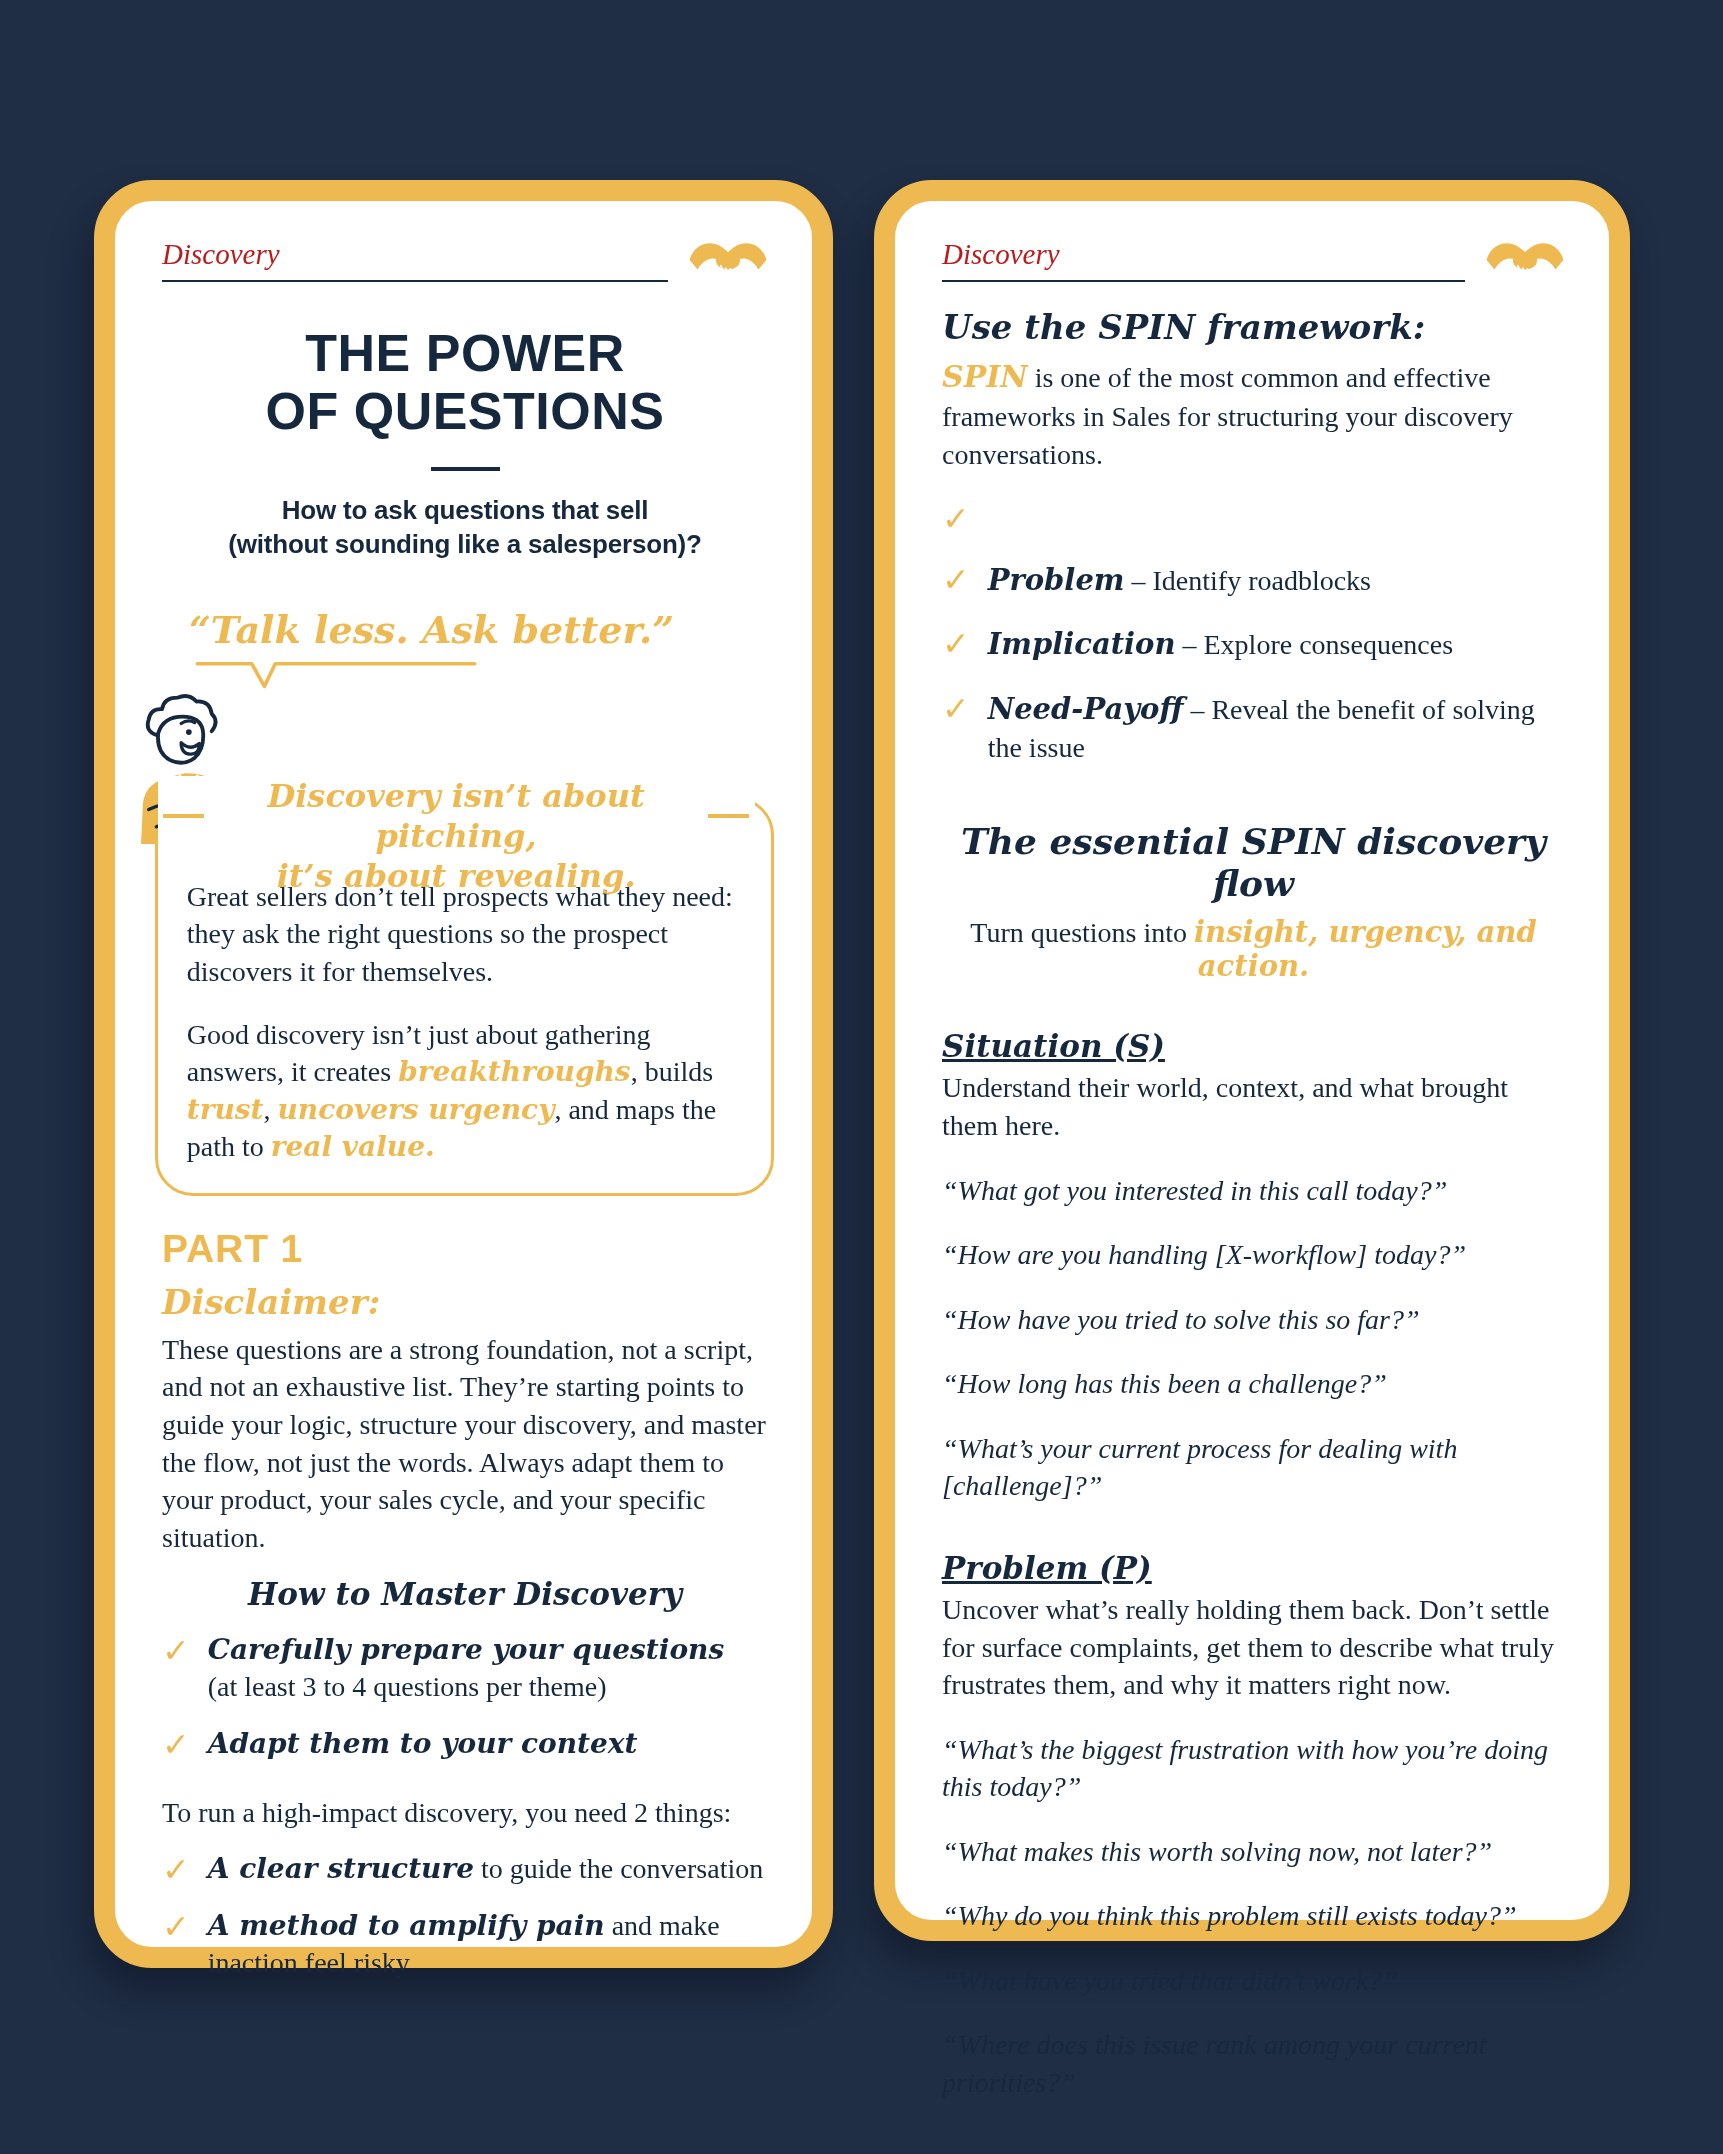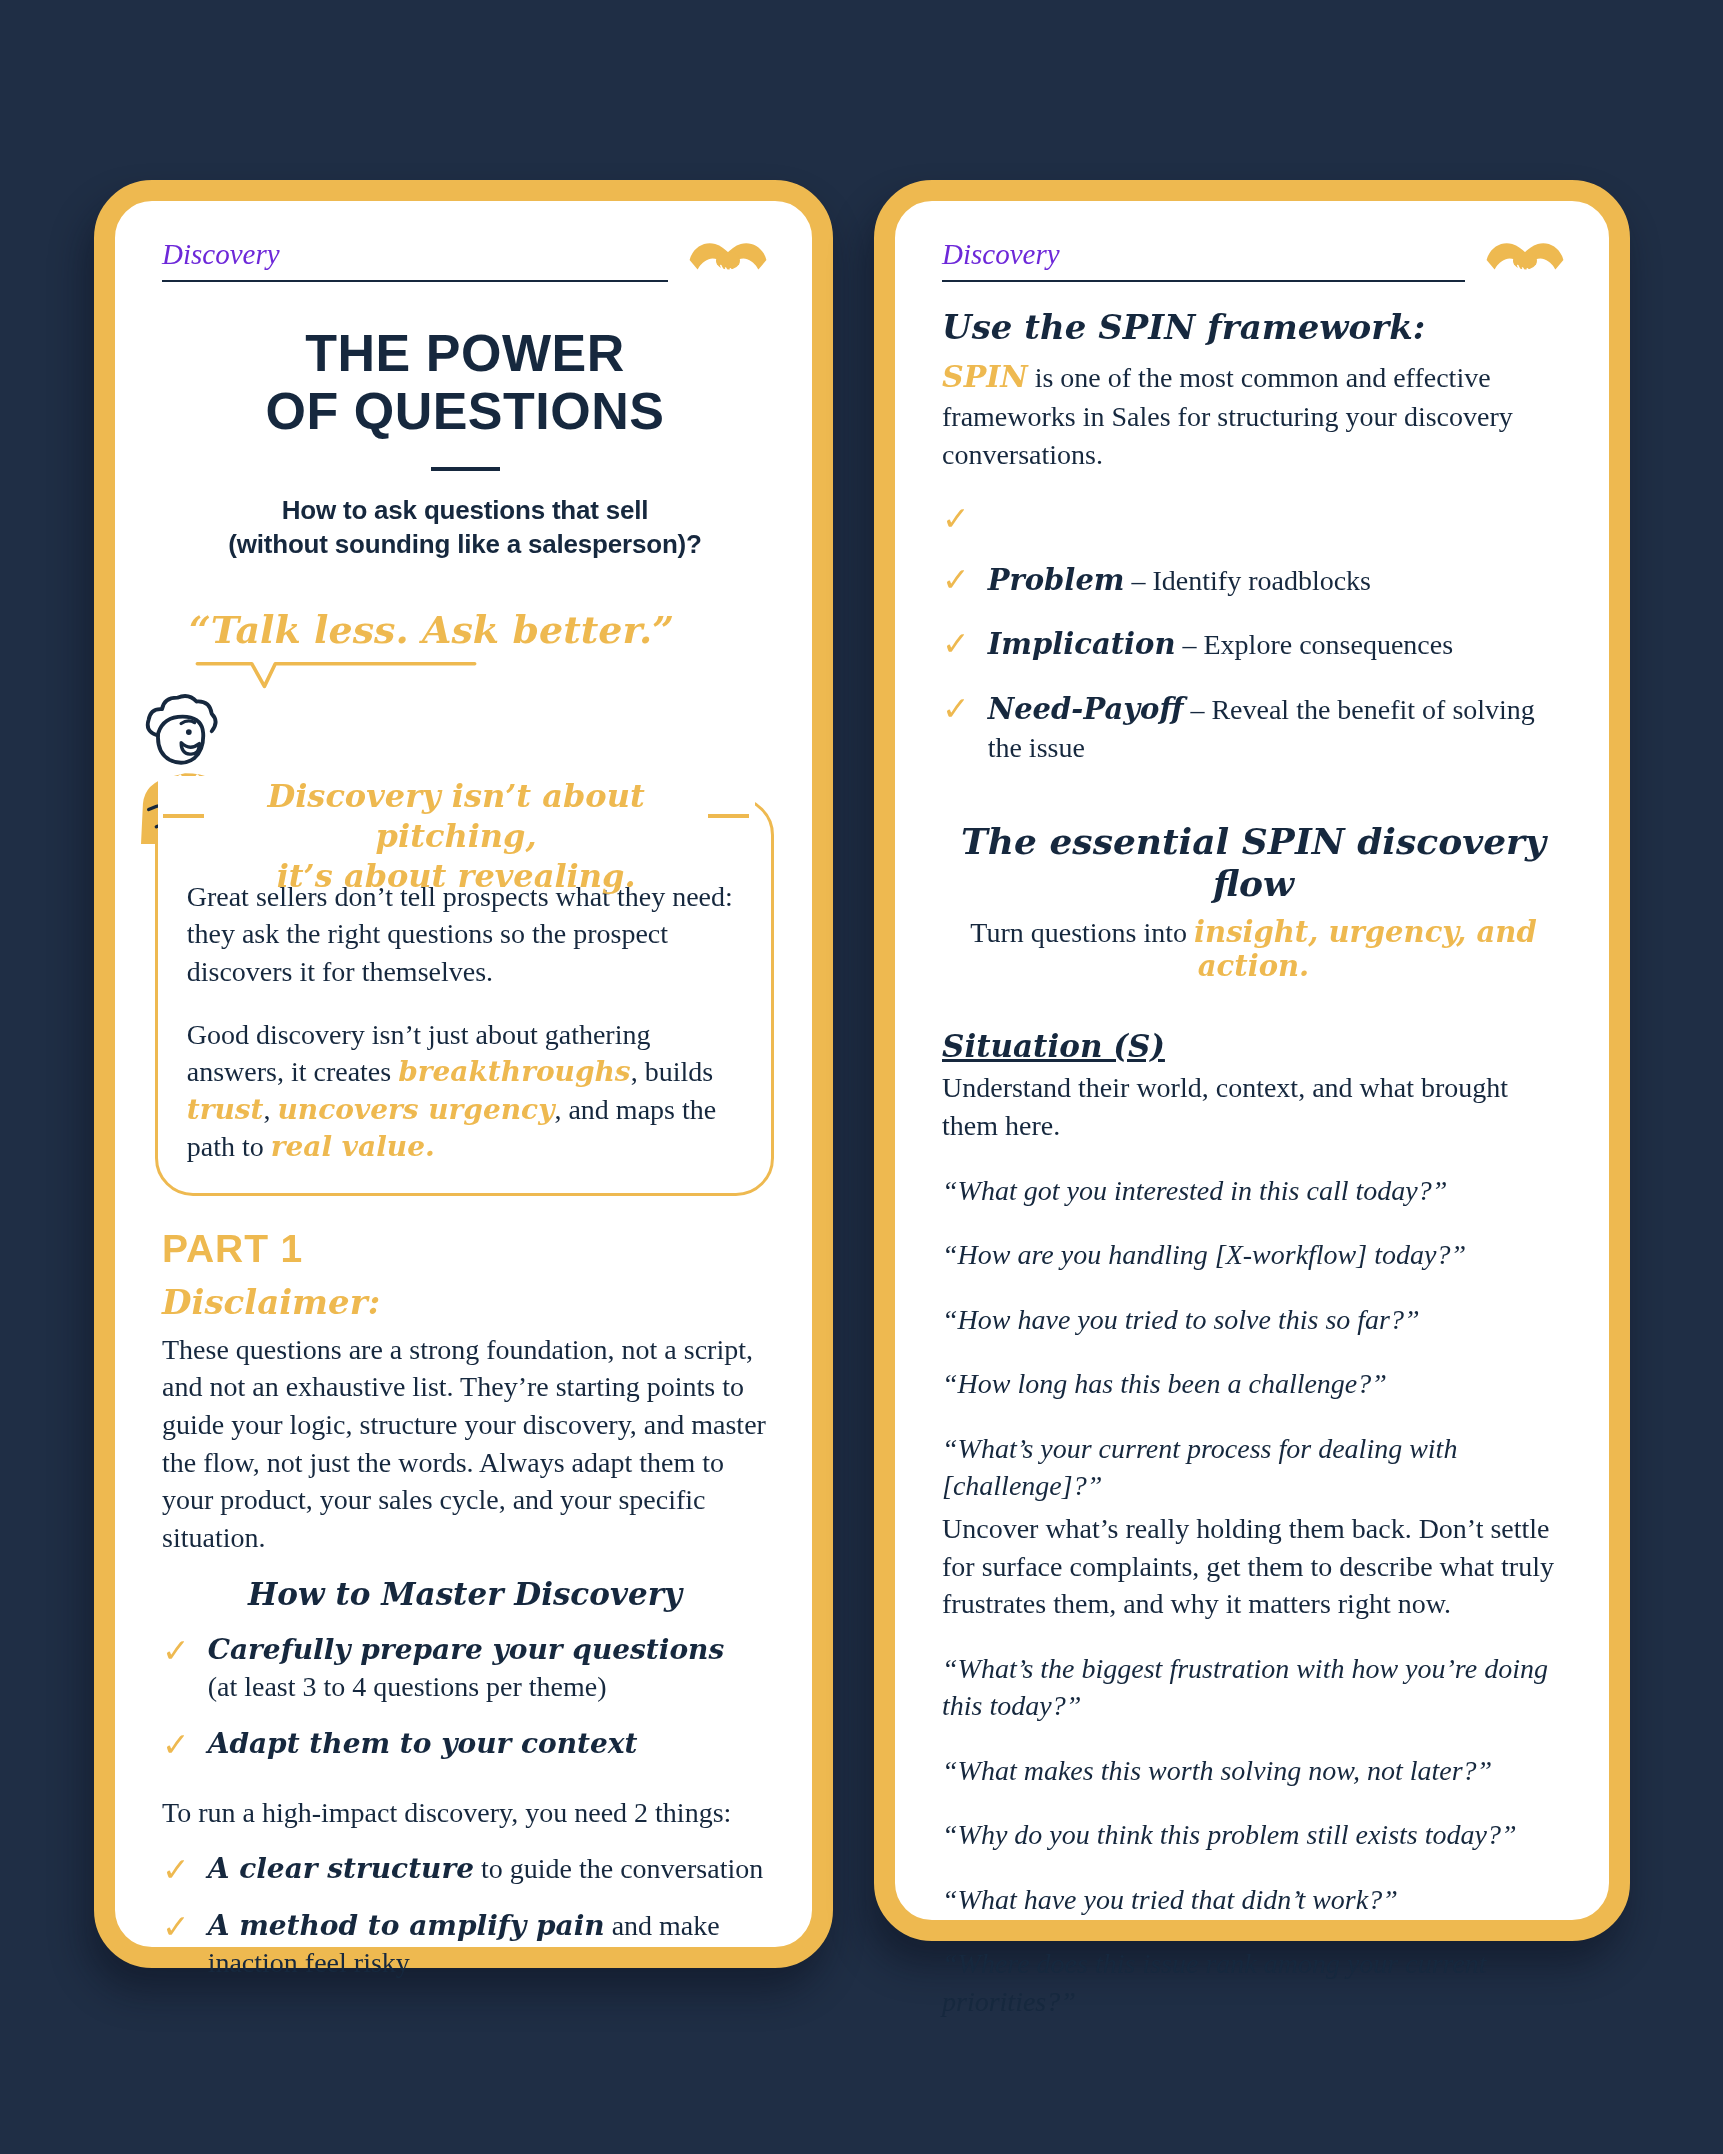"Discovery" .tag { color: #6d28d9 -> #b91c1c }
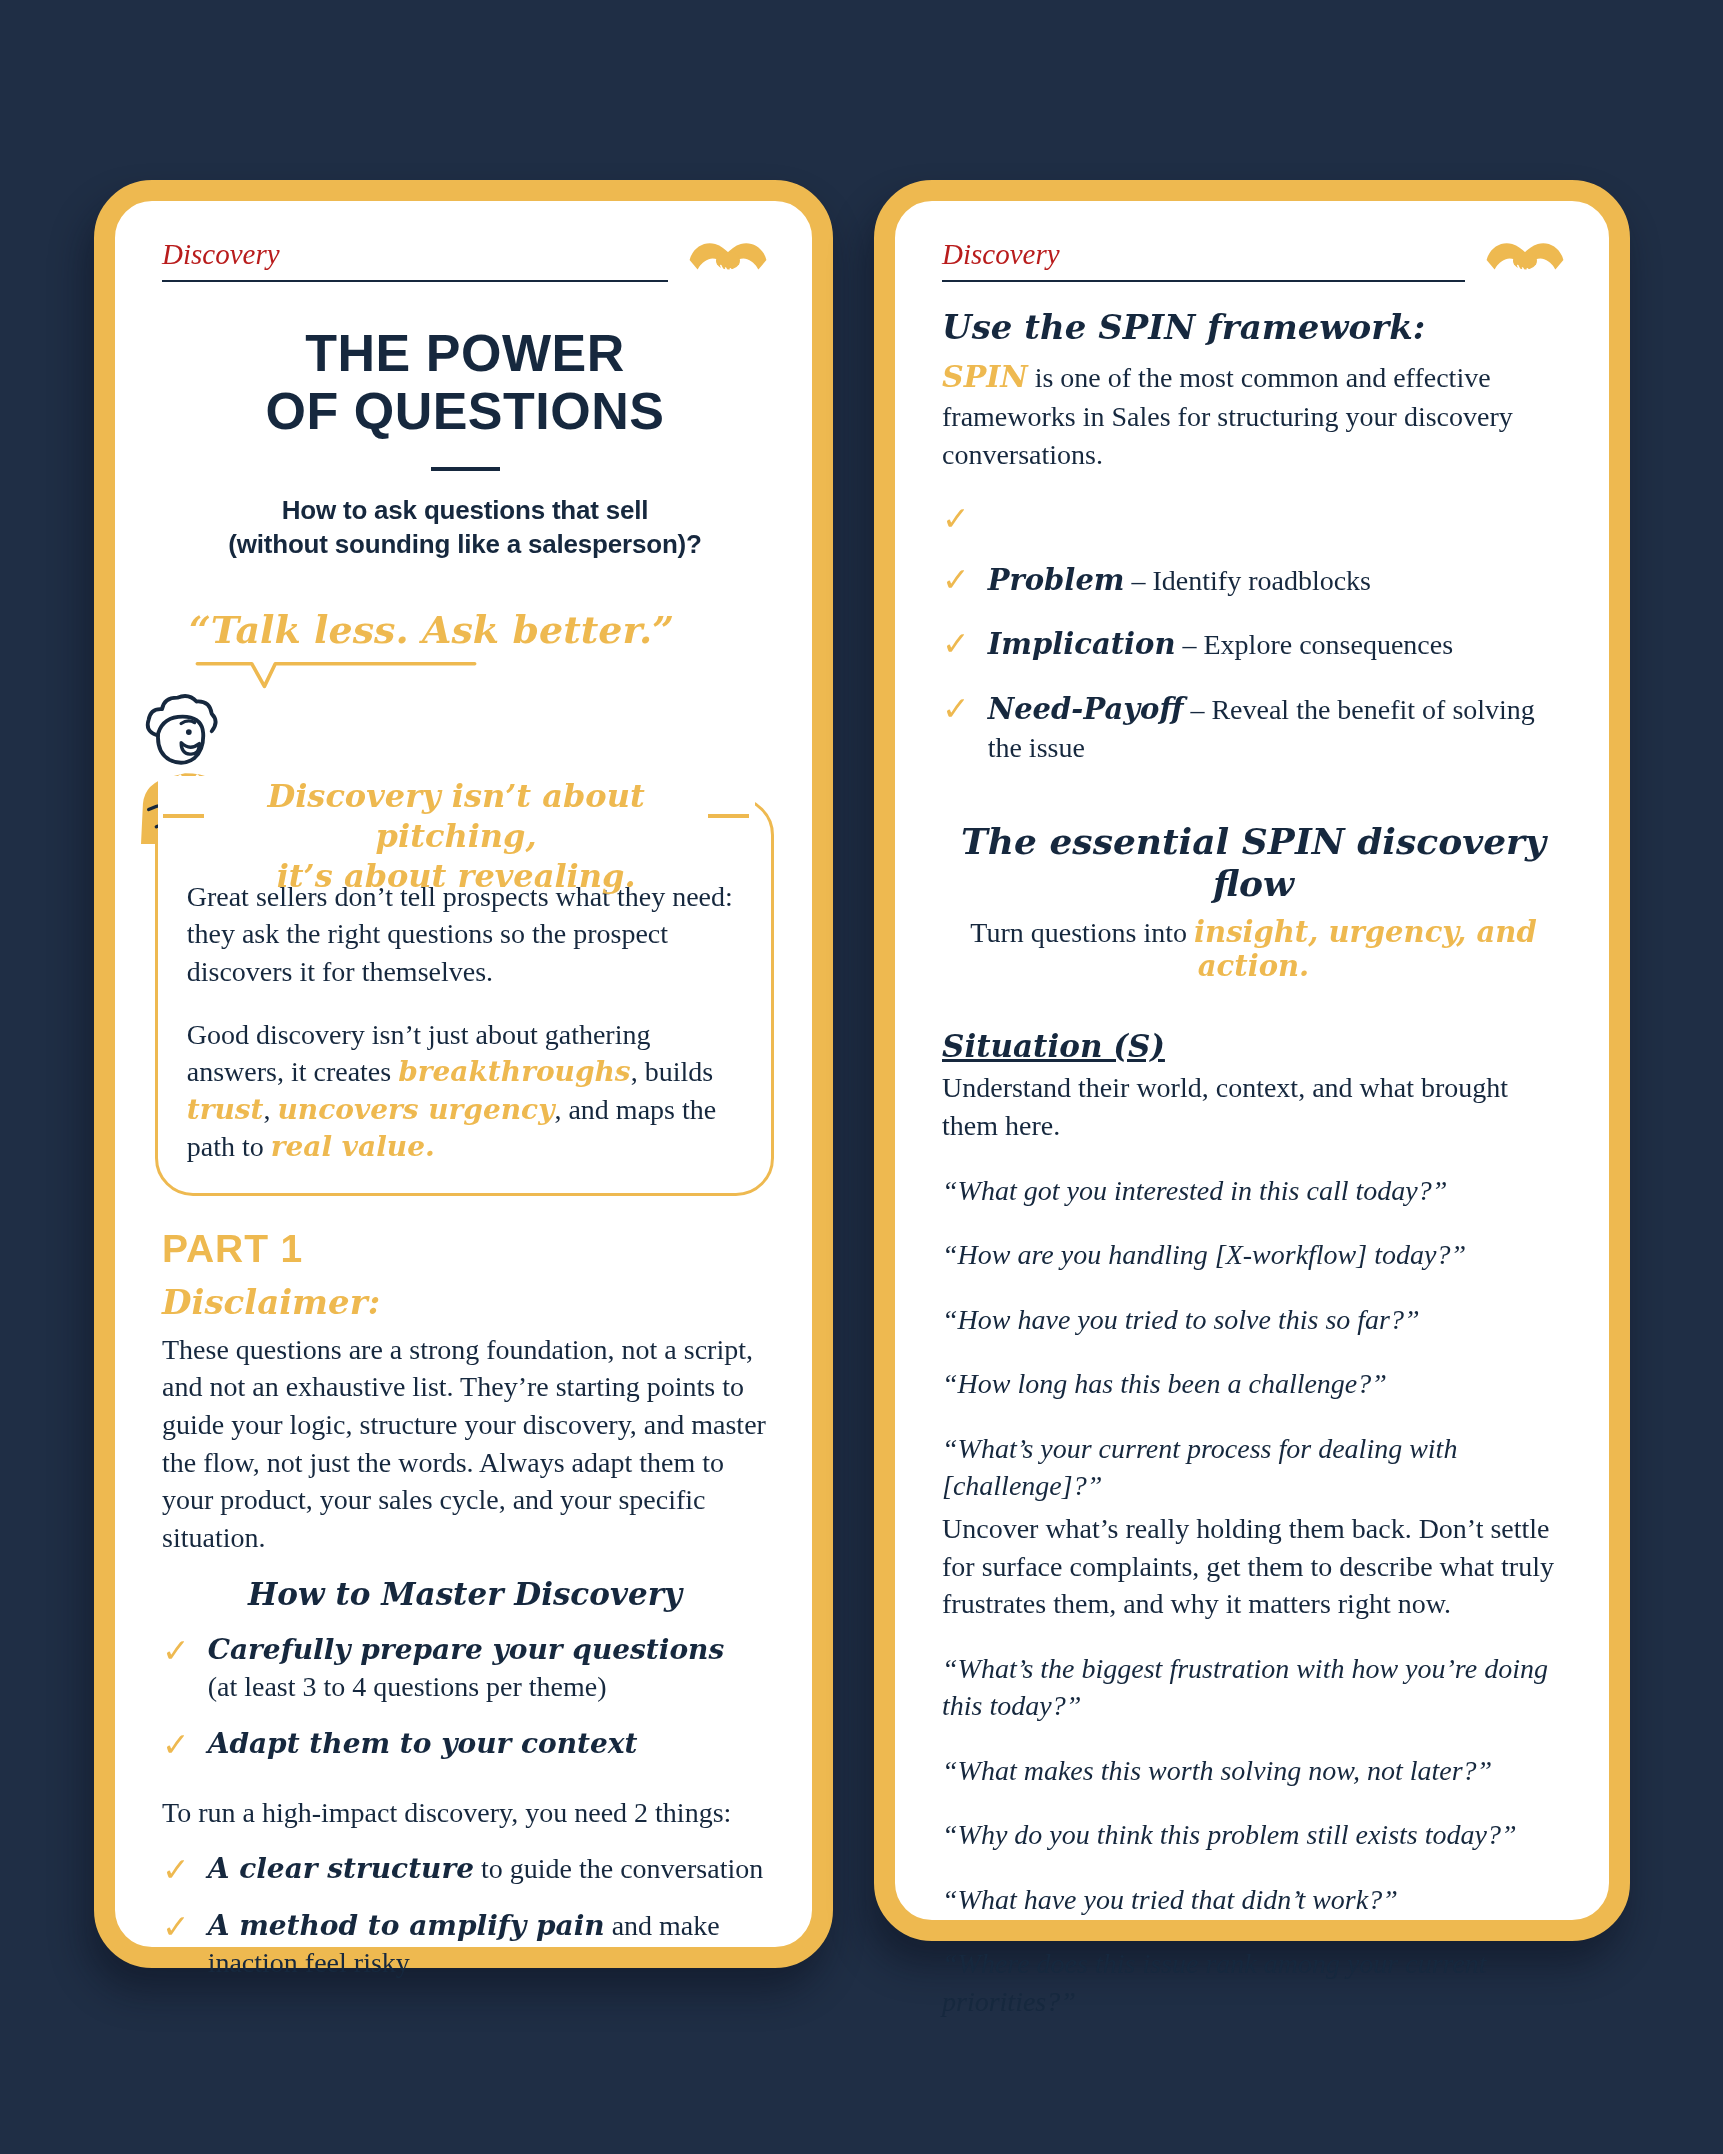"Problem (P)" div.script { html: none -> <div>Problem (P)</div> }
